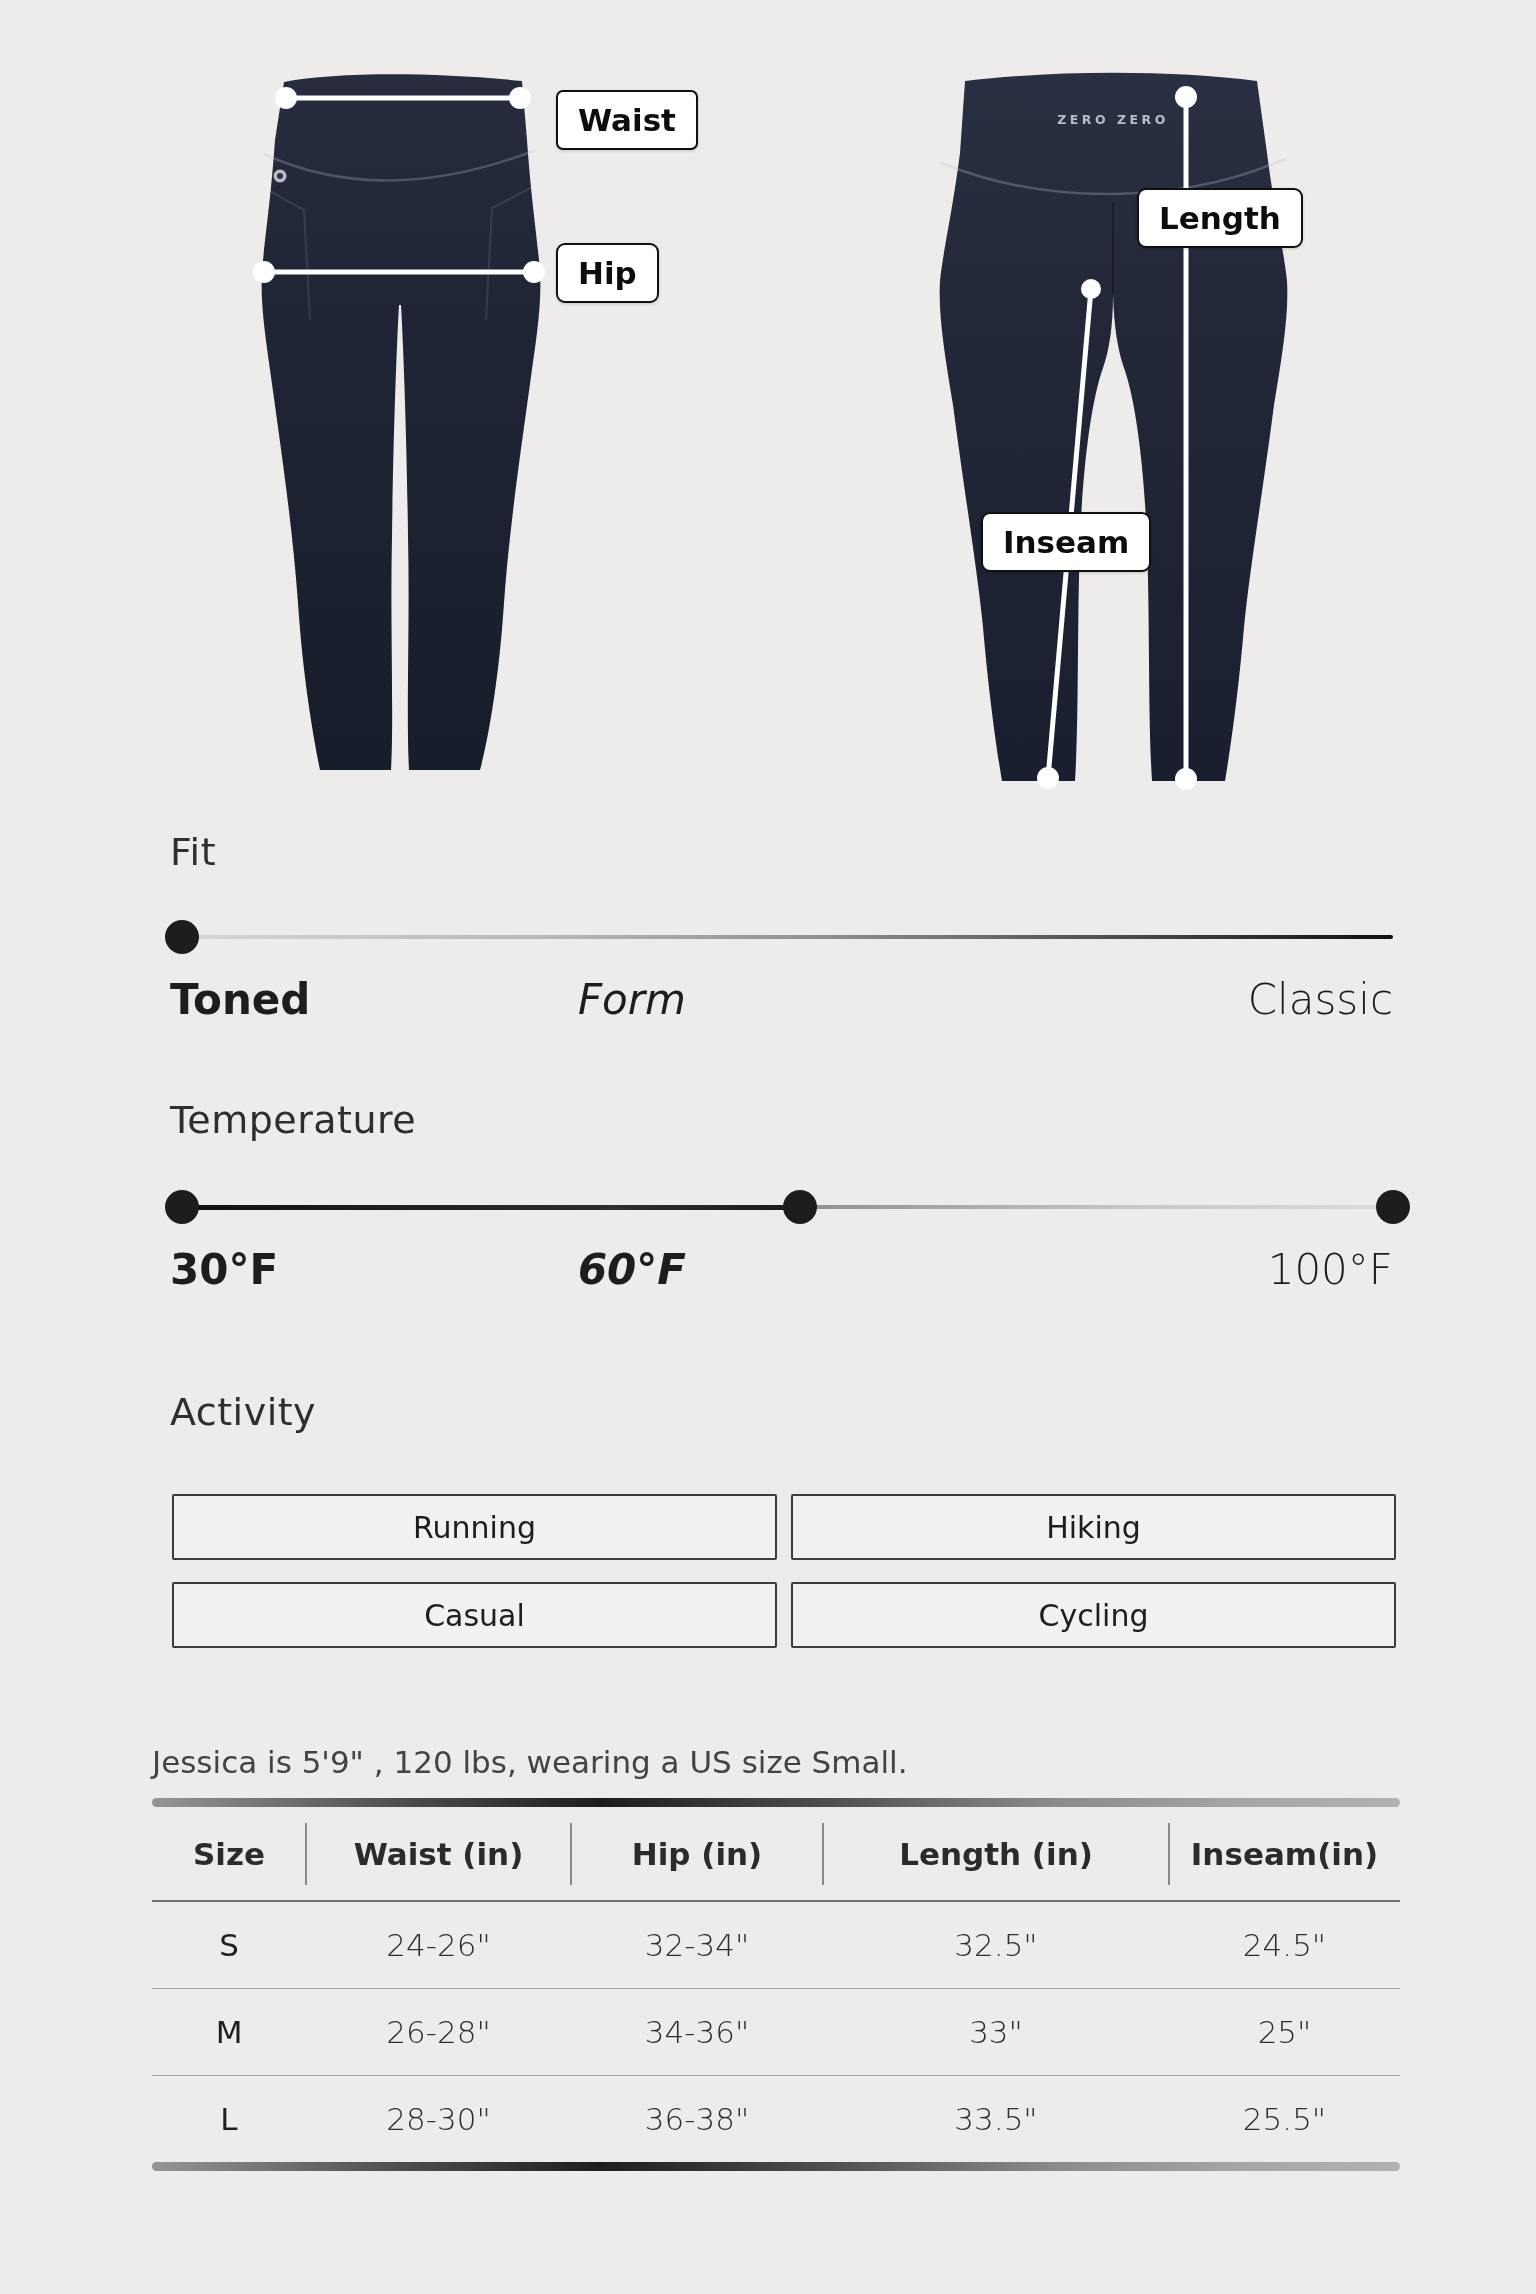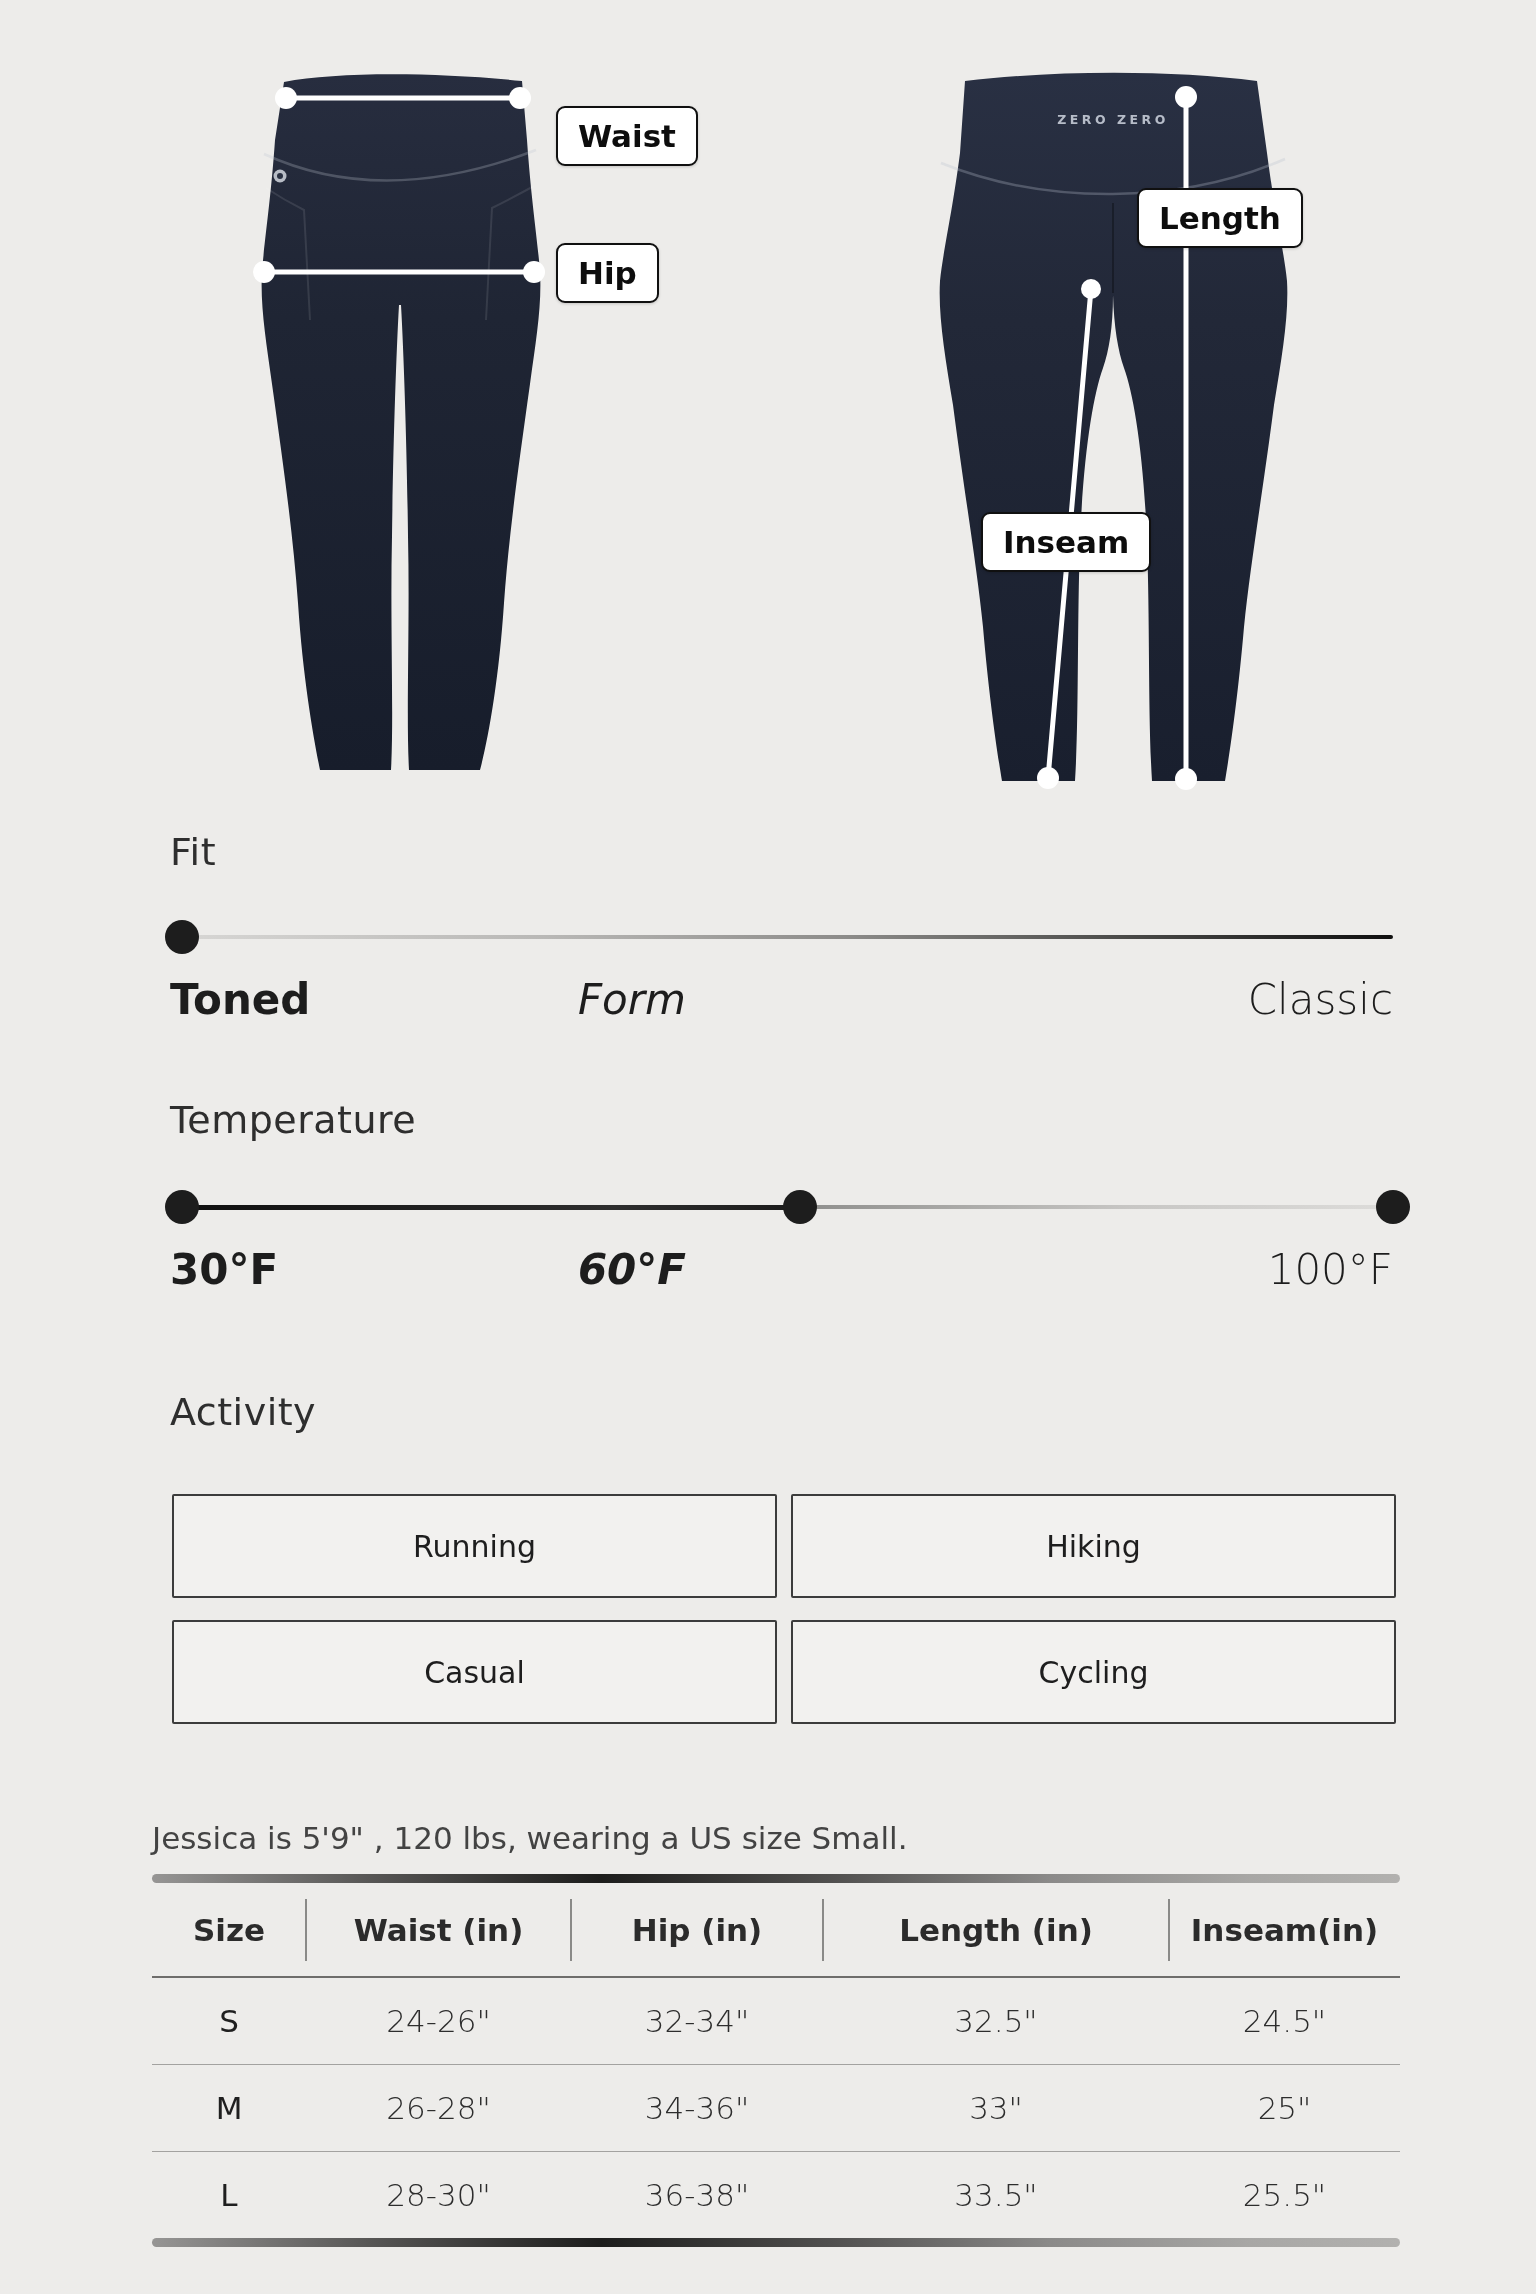"Waist" .label-waist { border-radius: none -> 7px; top: 106px -> 90px }
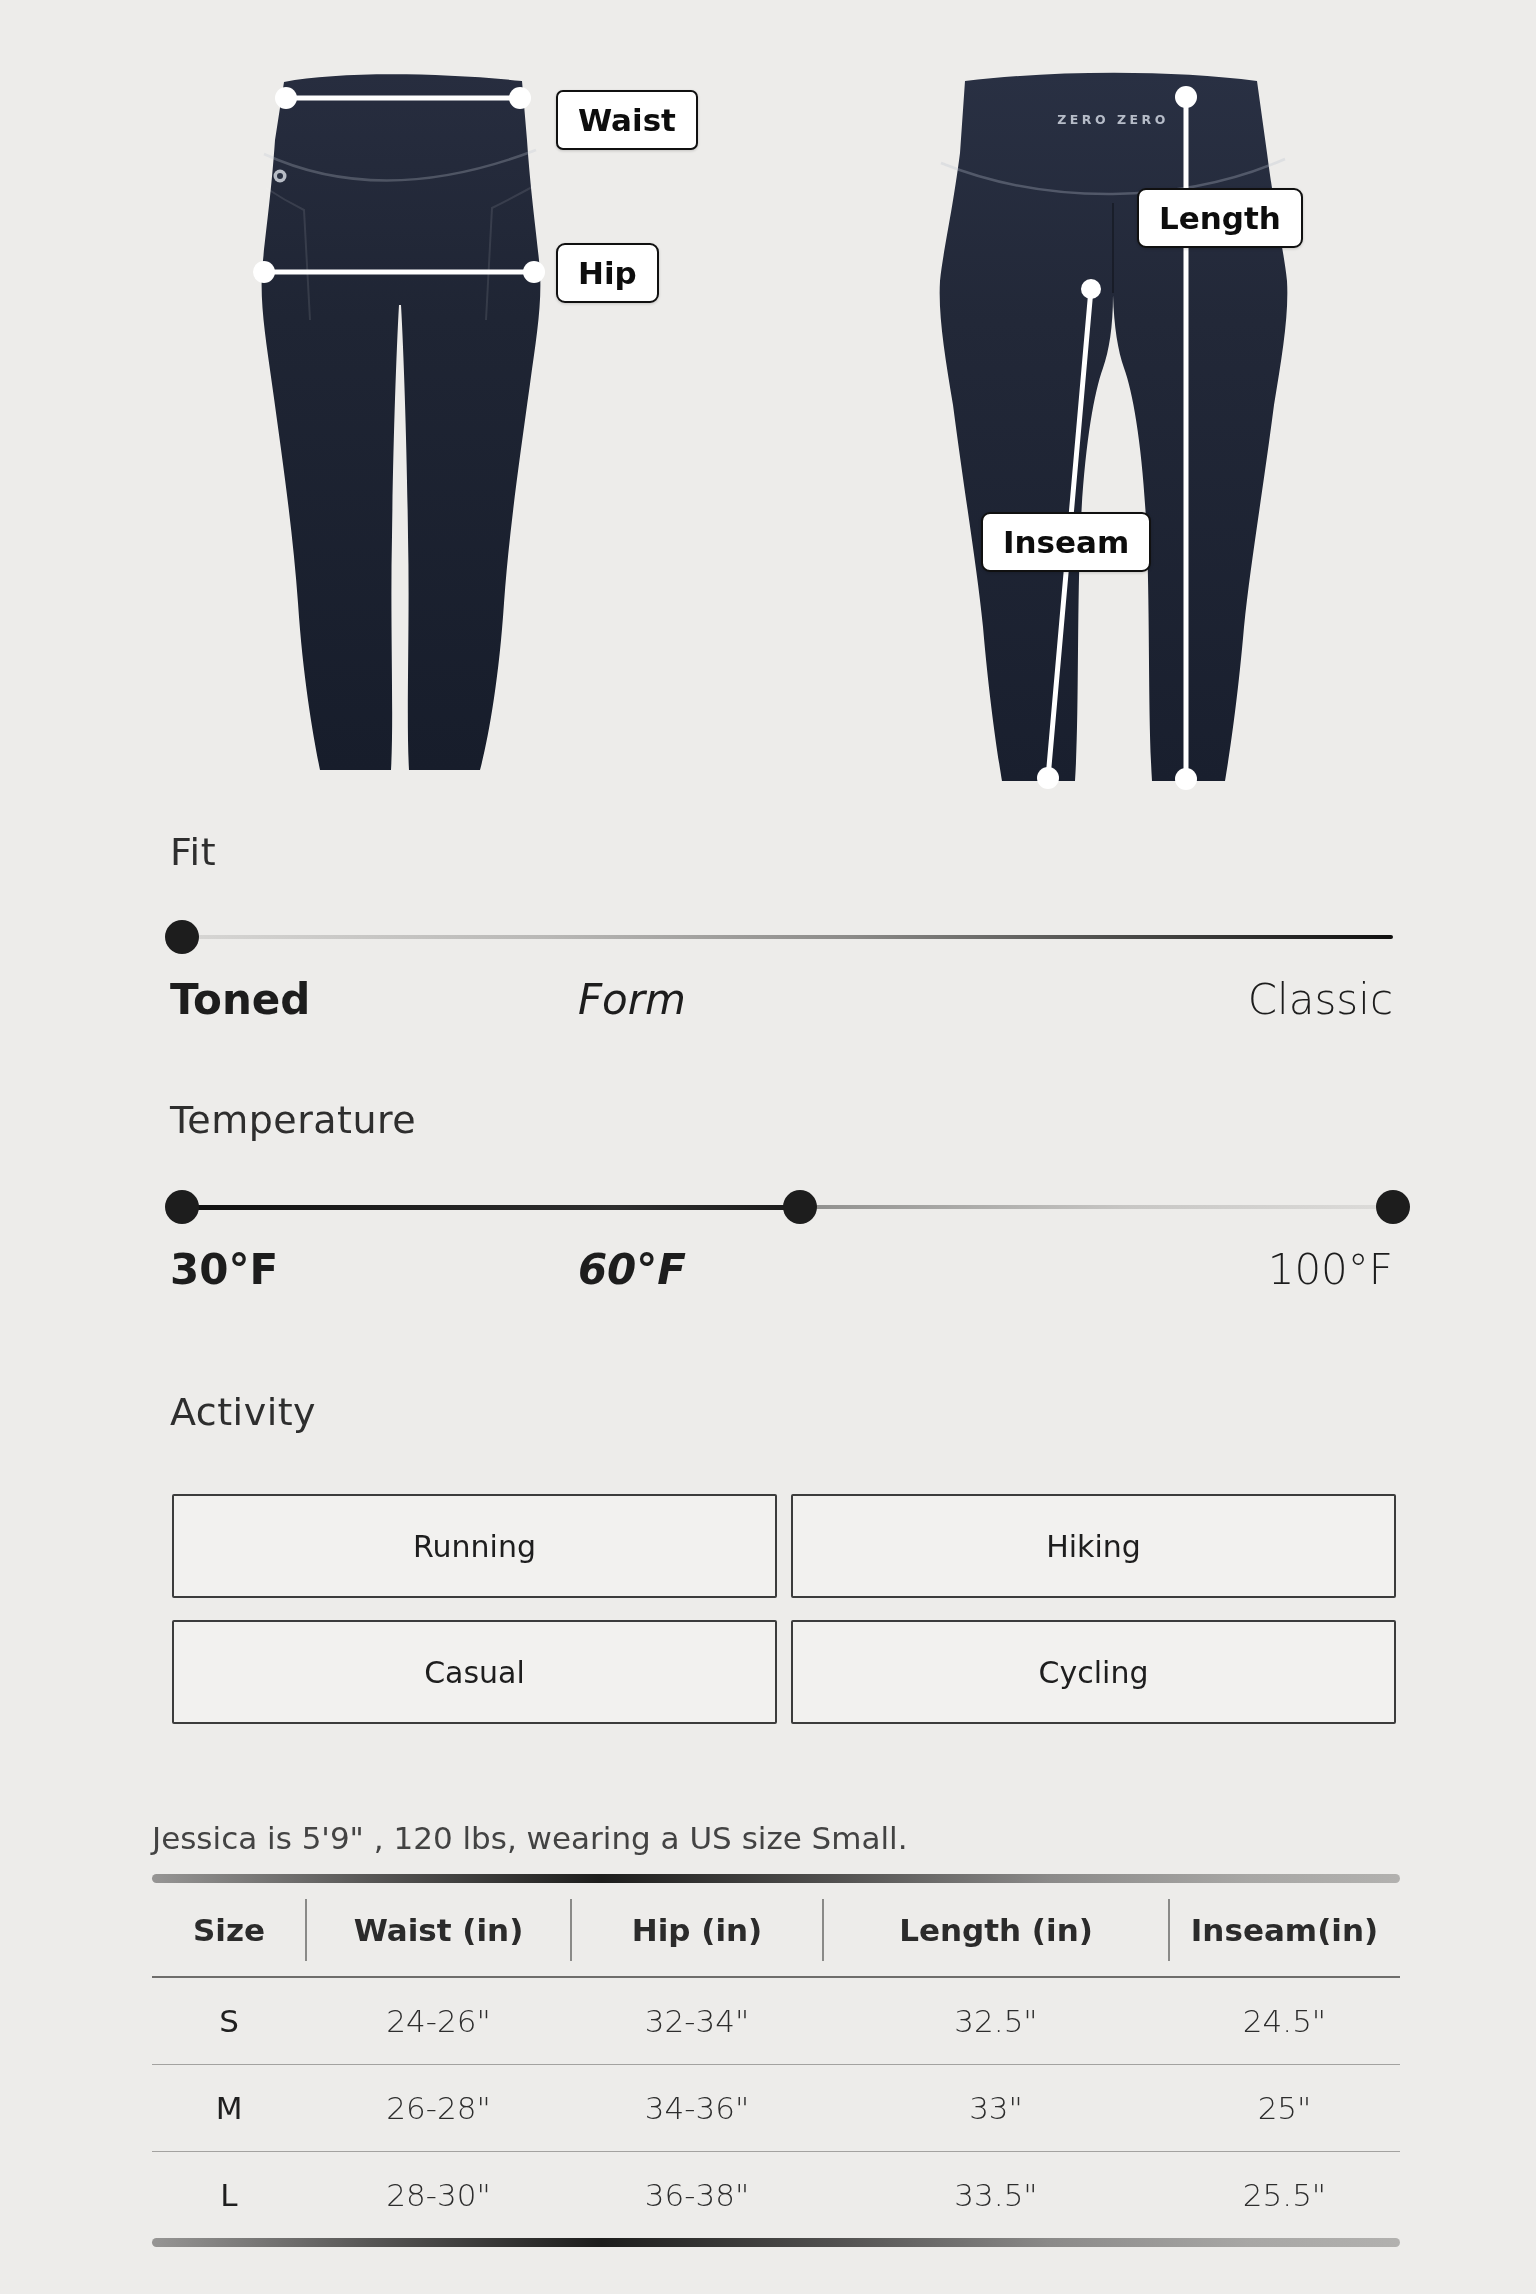"Running" .activity-btn { height: 104px -> 66px }
